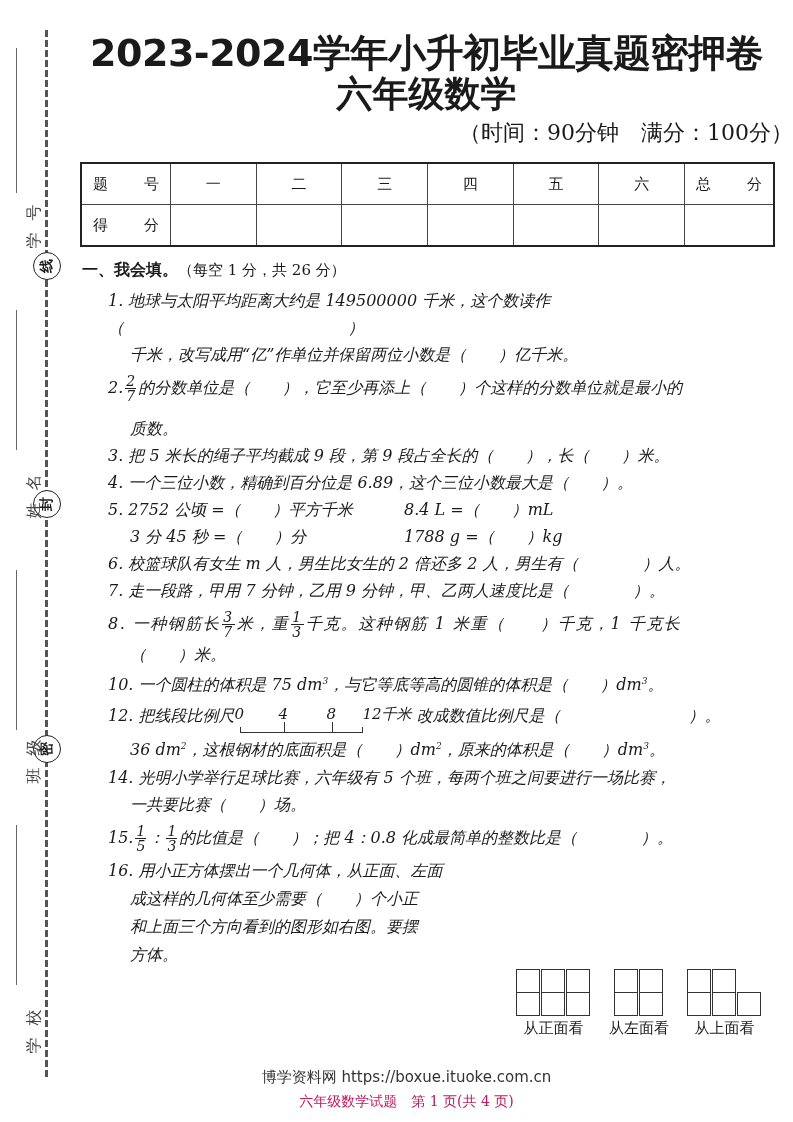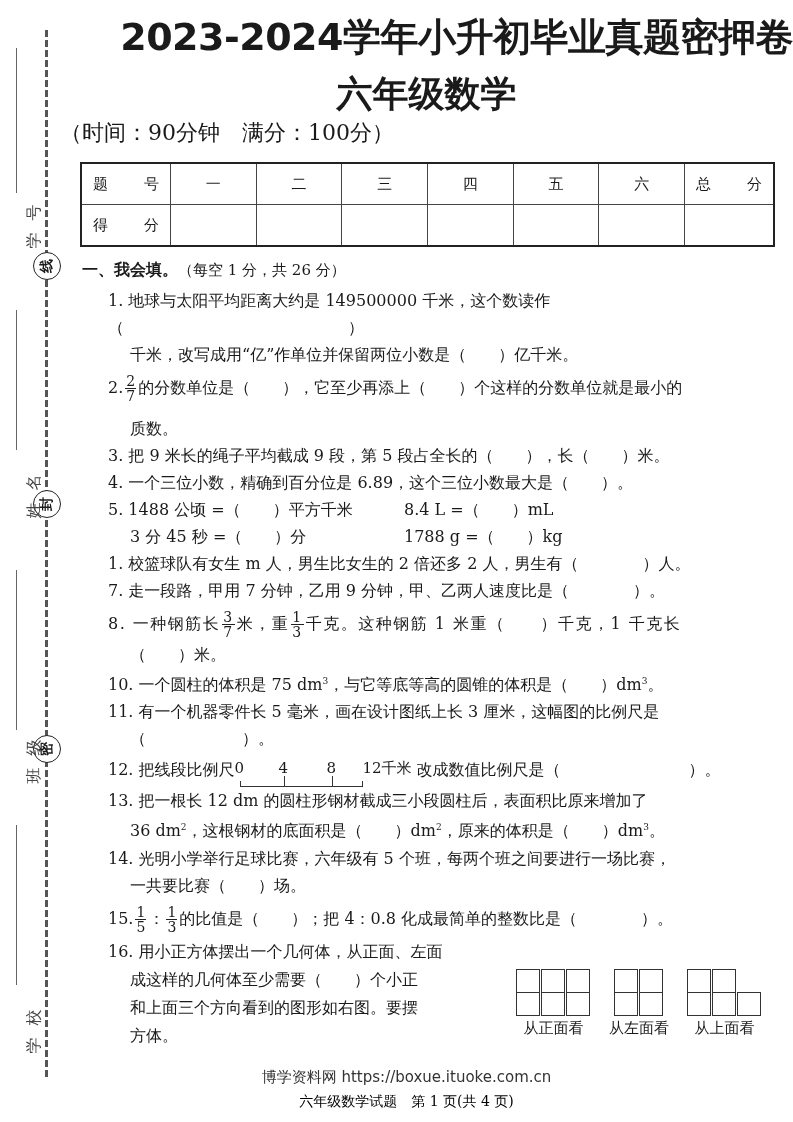"2023-2024学年小升初毕业真题密押卷" .title1 { text-align: right -> center; top: 12px -> 28px }
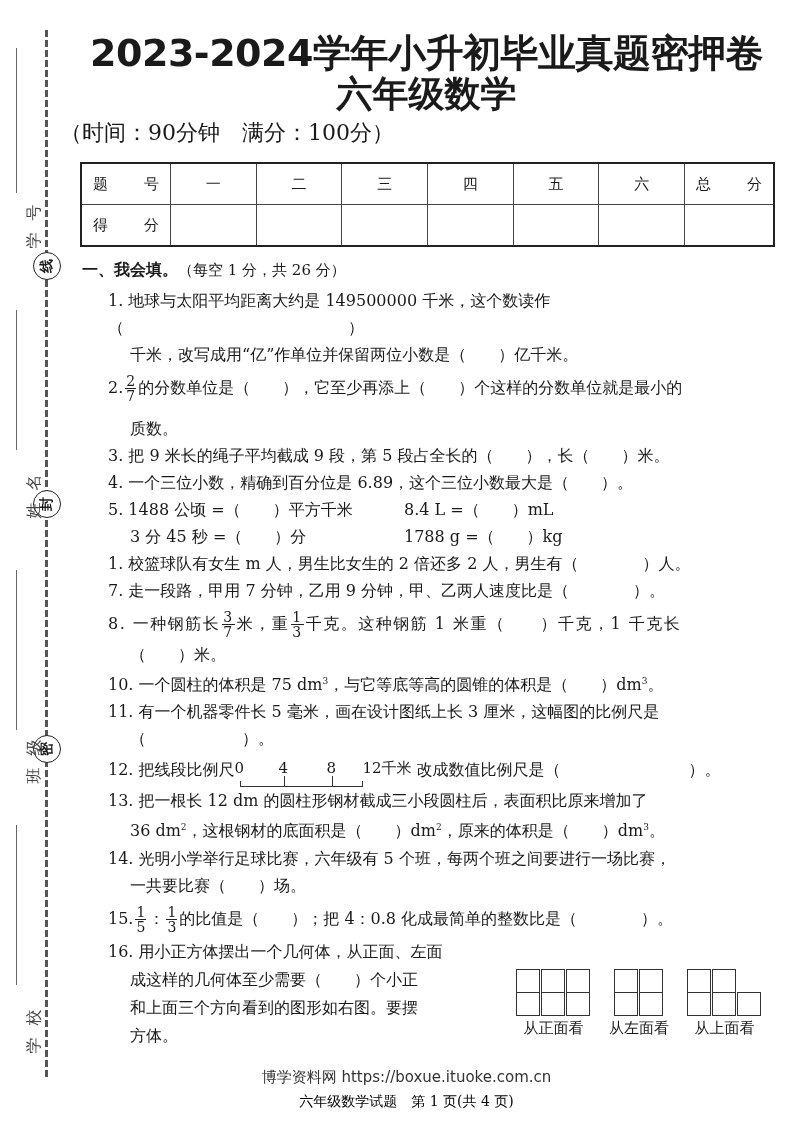"（时间：90分钟 满分：100分）" .subtitle { text-align: left -> right }
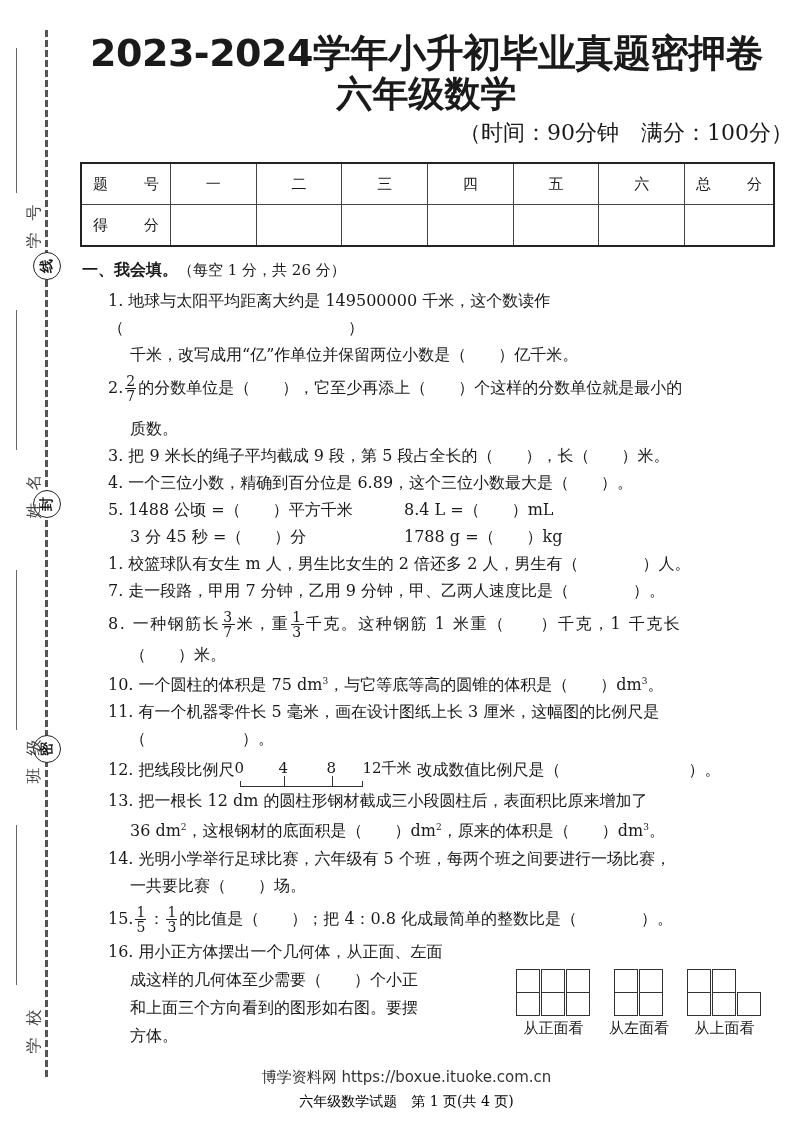"1. 地球与太阳平均距离大约是 149500000 千米，这个数读作（ ）" .q { font-style: none -> italic }
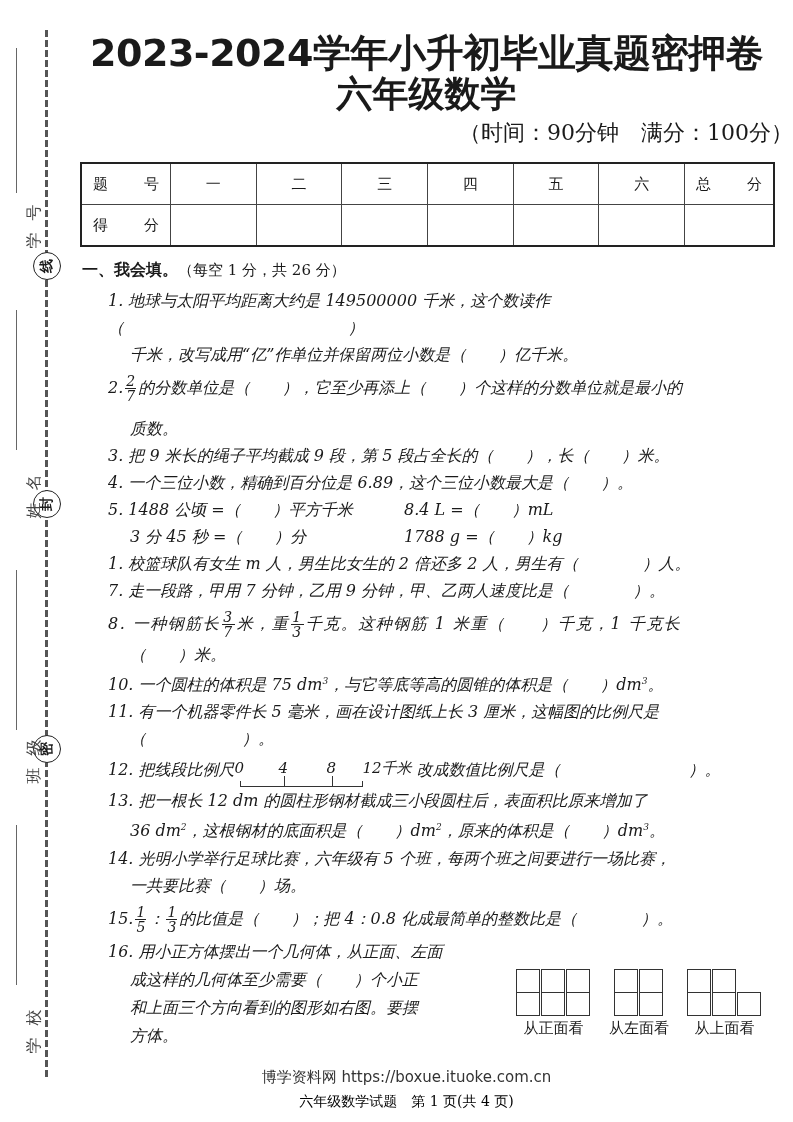"3. 把 9 米长的绳子平均截成 9" div.q { text: 9 米长的绳子平均截成 9 段，第 5 -> 5 米长的绳子平均截成 9 段，第 9 }
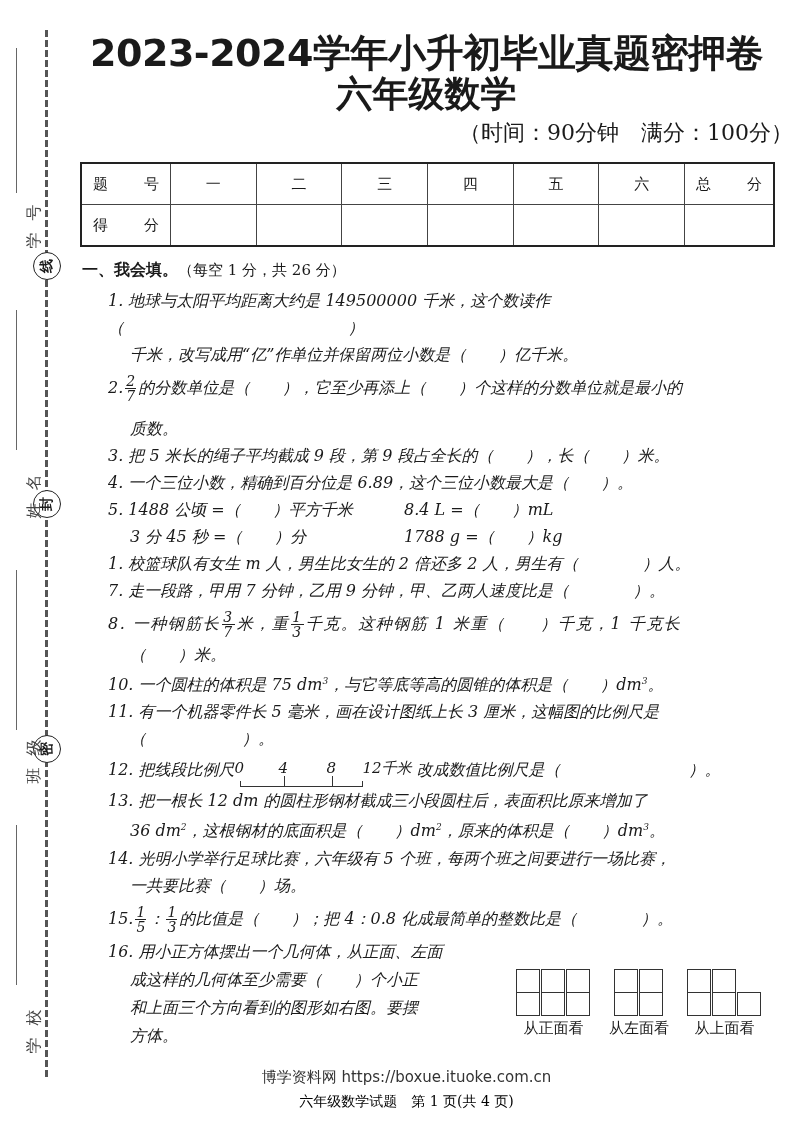"5. 1488 公顷 =（ ）平方千米" span { text: 1488 -> 2752 }
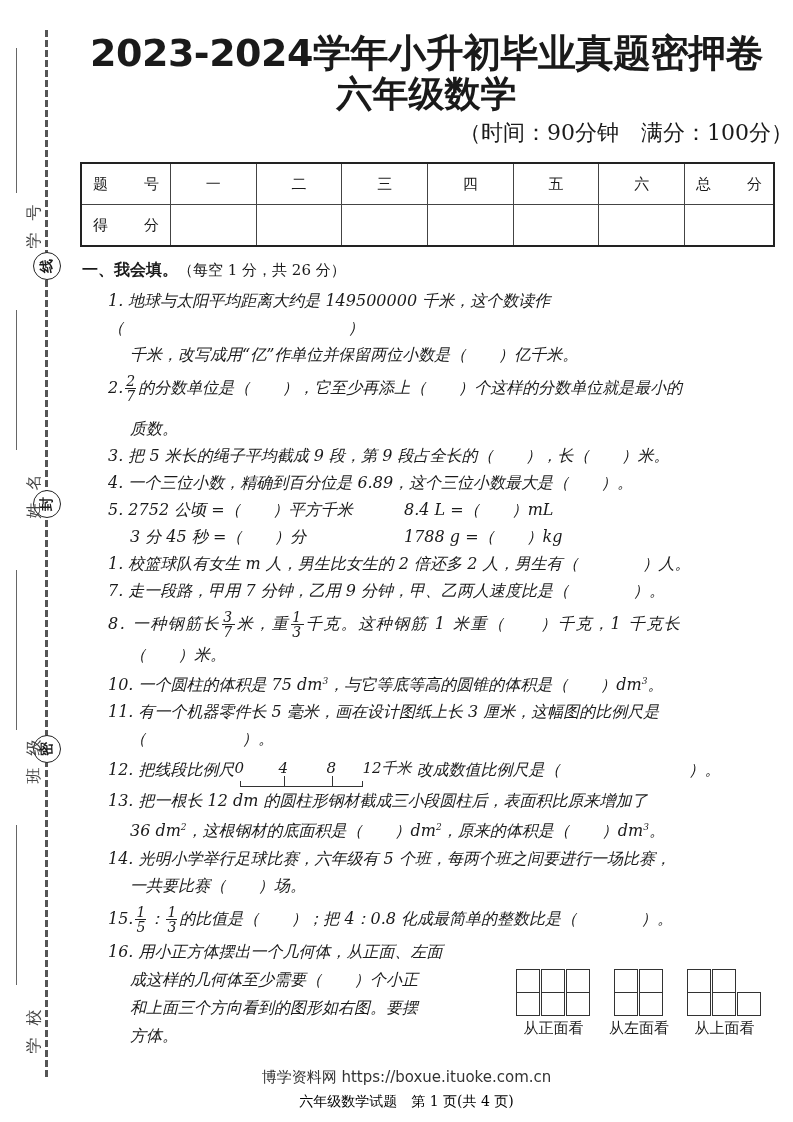"1. 校篮球队有女生 m 人，男生比女生的 2" div.q { text: 1 -> 6 }
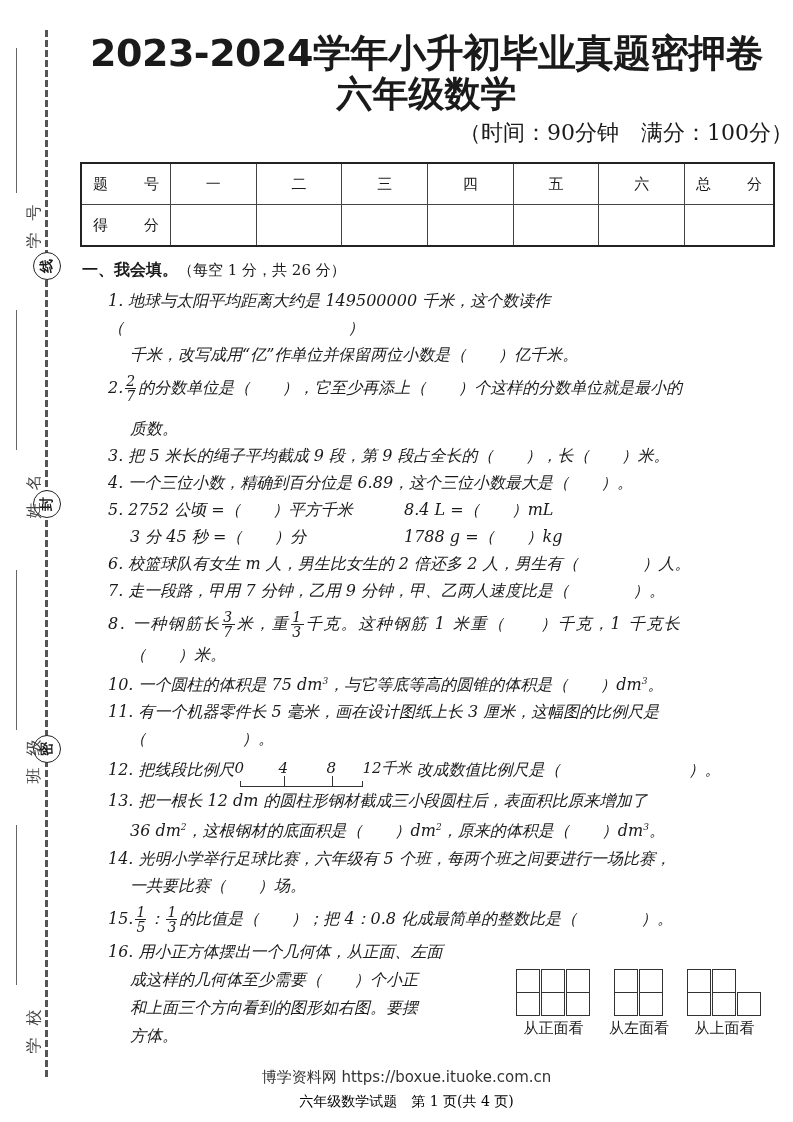"11. 有一个机器零件长 5 毫米，画在设计图纸上长 3" div.q { html: <div> <div>11. 有一个机器零件长 5 毫米，画在设计图纸上长 3 厘米，这幅图的比例尺是</div> <div>（ ）。</div> </div> -> none }
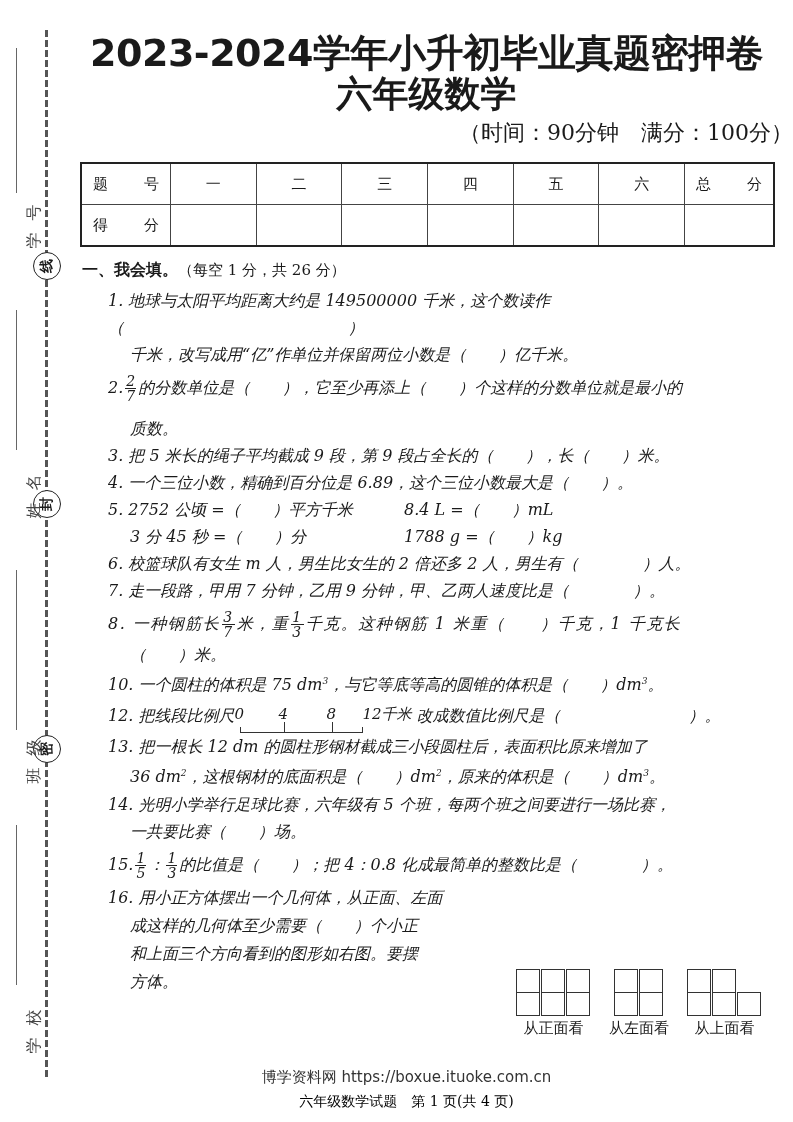"13. 把一根长 12 dm 的圆柱形钢材截成三小段圆柱后，表面积比原来增加了" div { html: <div>13. 把一根长 12 dm 的圆柱形钢材截成三小段圆柱后，表面积比原来增加了</div> -> none }
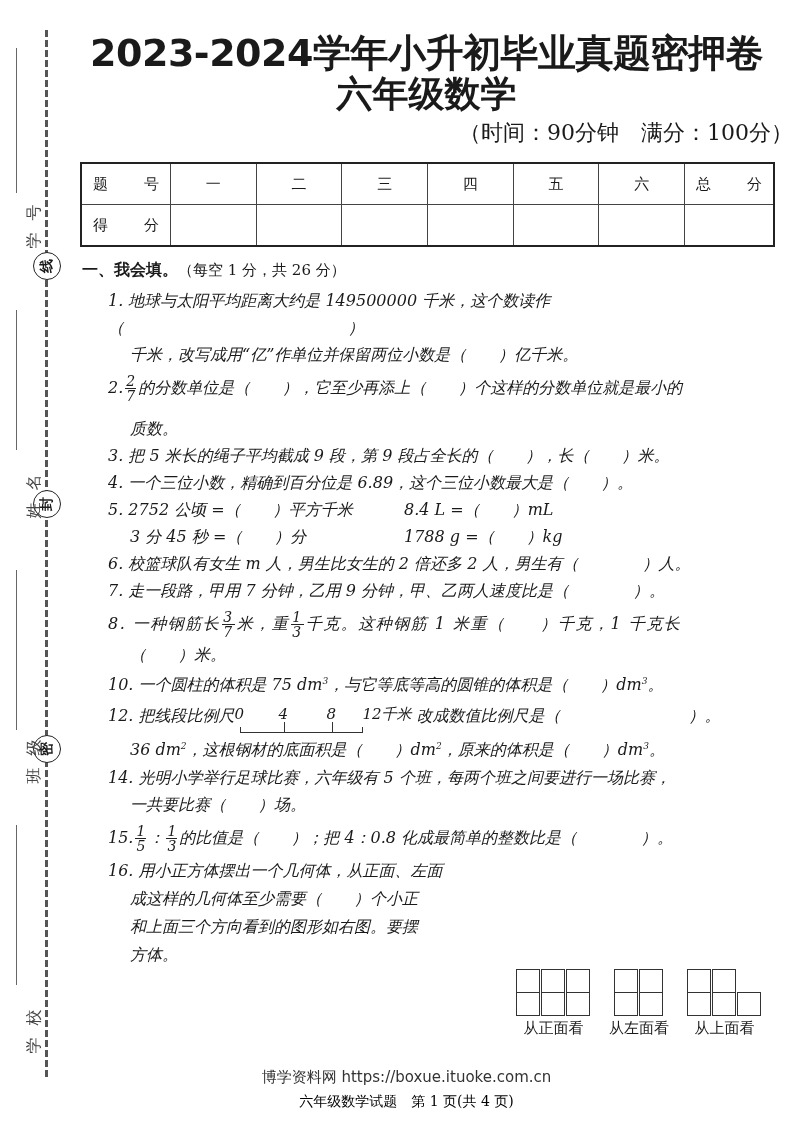"六年级数学试题 第 1 页(共 4" .footer2 { color: #000000 -> #be185d }
